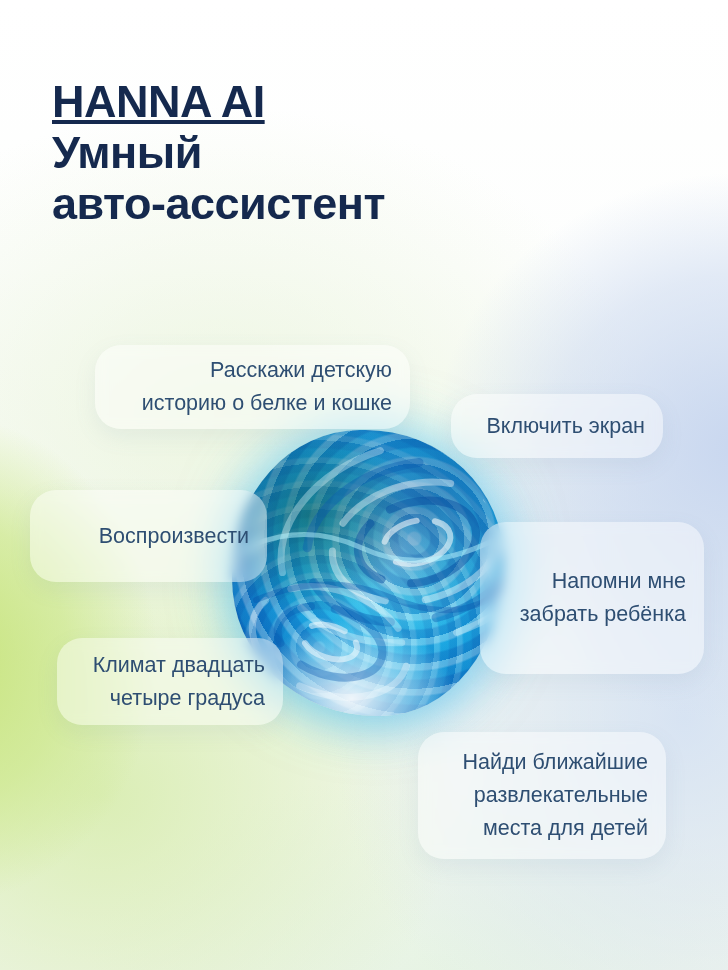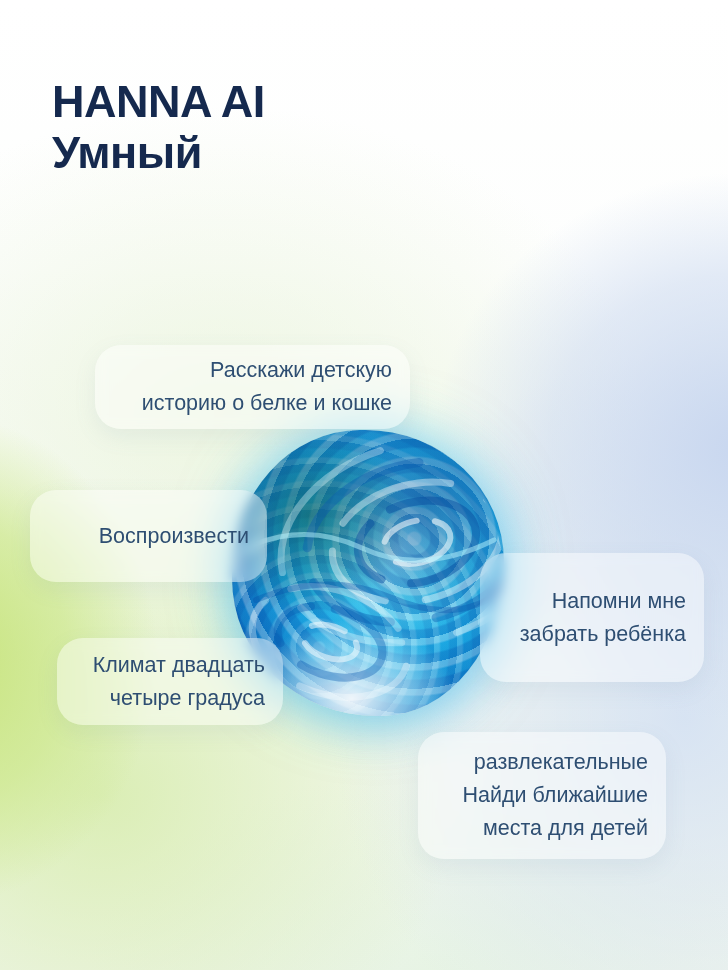"HANNA AI" .title .t-latin { text-decoration: none -> underline }
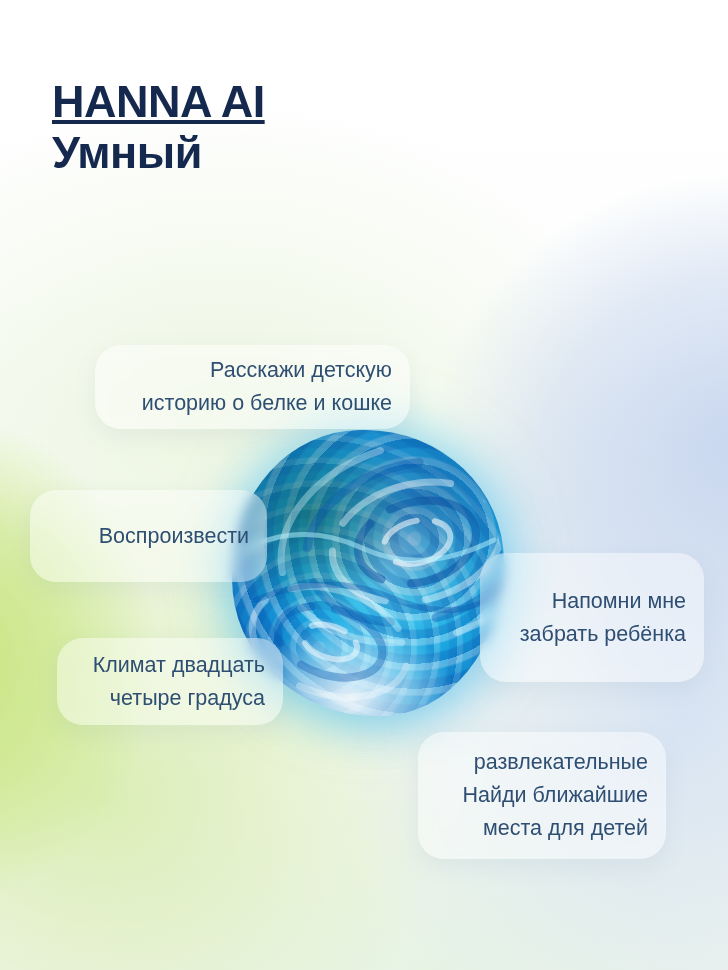"авто-ассистент" span.t-cyr { html: none -> <span>авто-ассистент</span> }
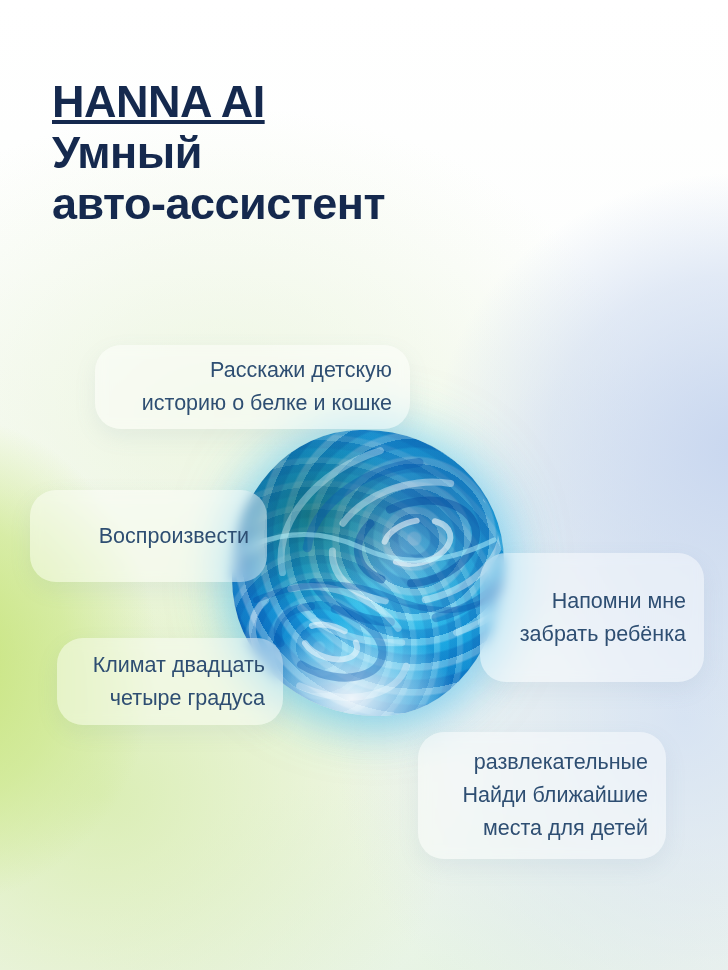"Включить экран" div.bubble { html: none -> <div> <span>Включить экран</span> </div> }
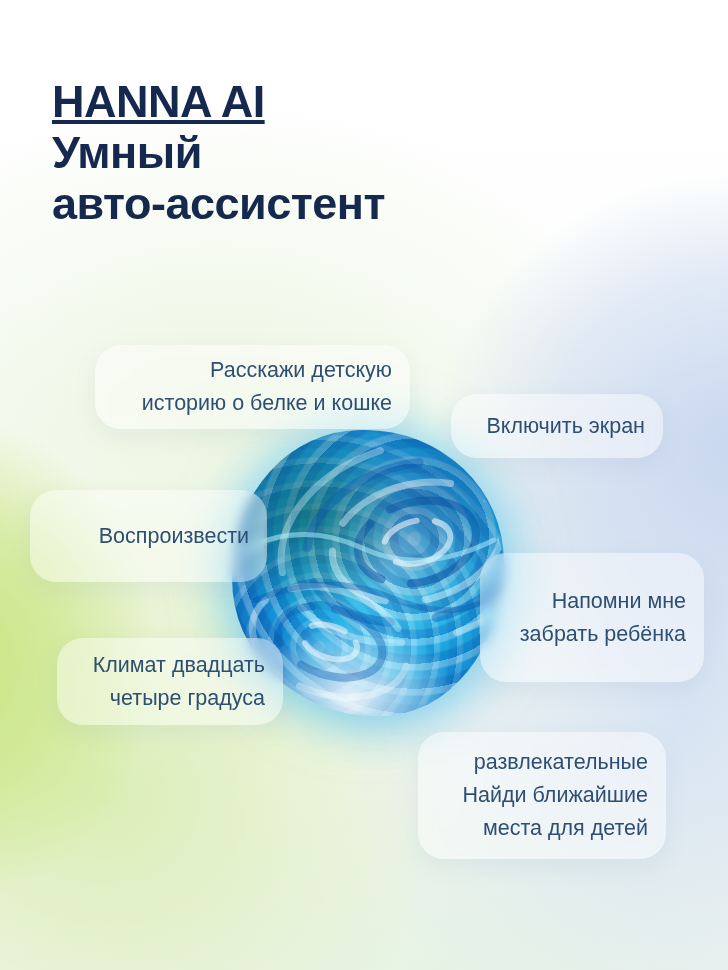"Напомни мне" .b-remind { height: 129px -> 152px; top: 553px -> 522px }
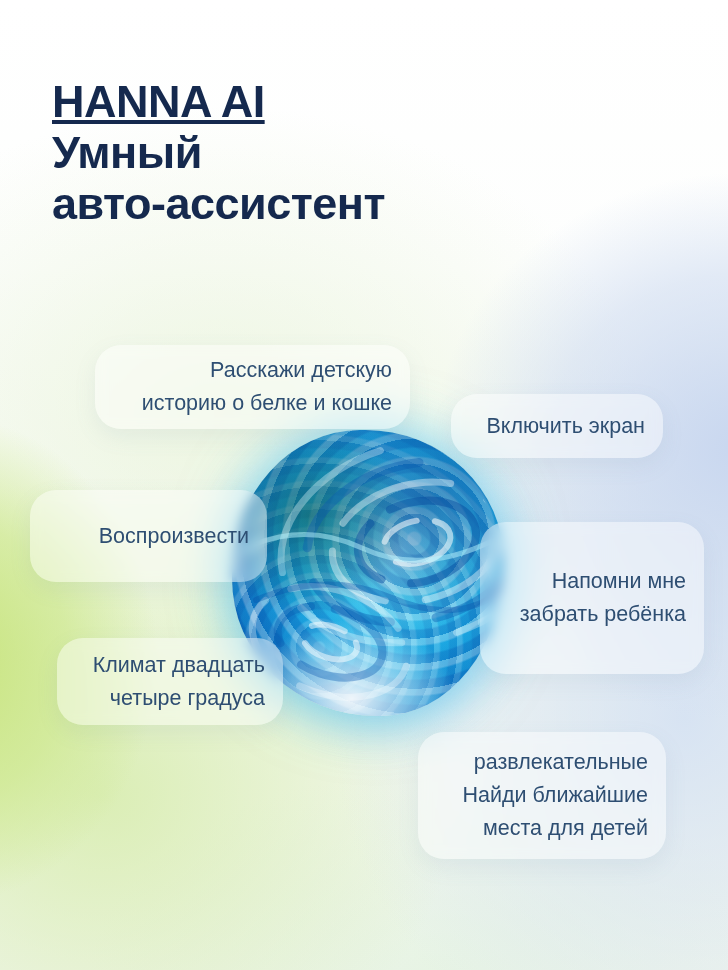"Климат двадцать" .b-climate { border-radius: none -> 25px }
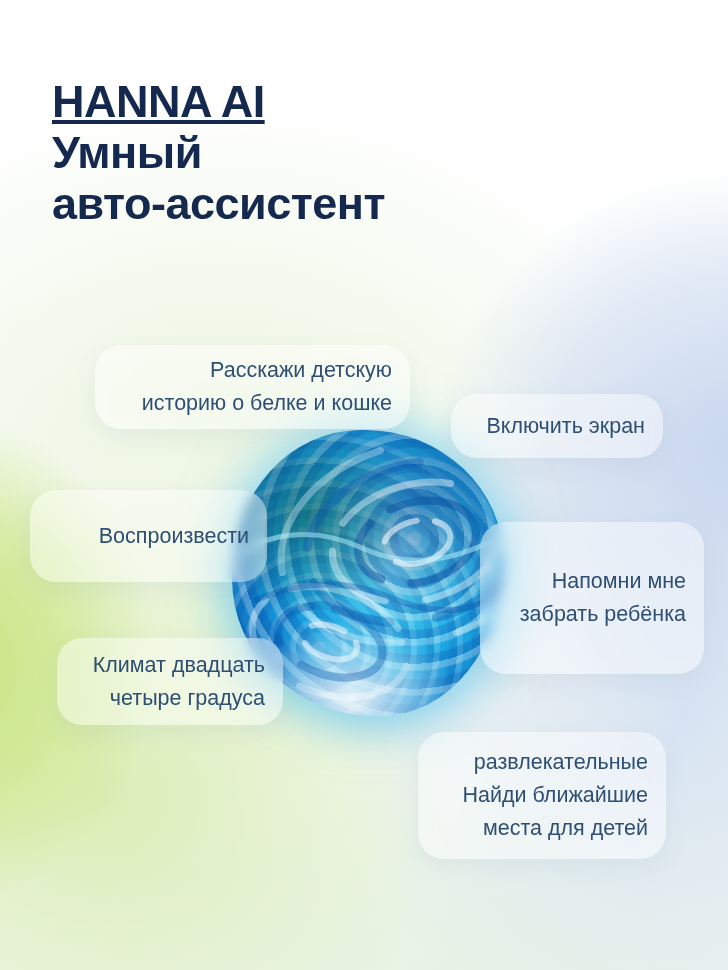"развлекательные" span.line { order: before "Найди ближайшие" -> after "Найди ближайшие" }
